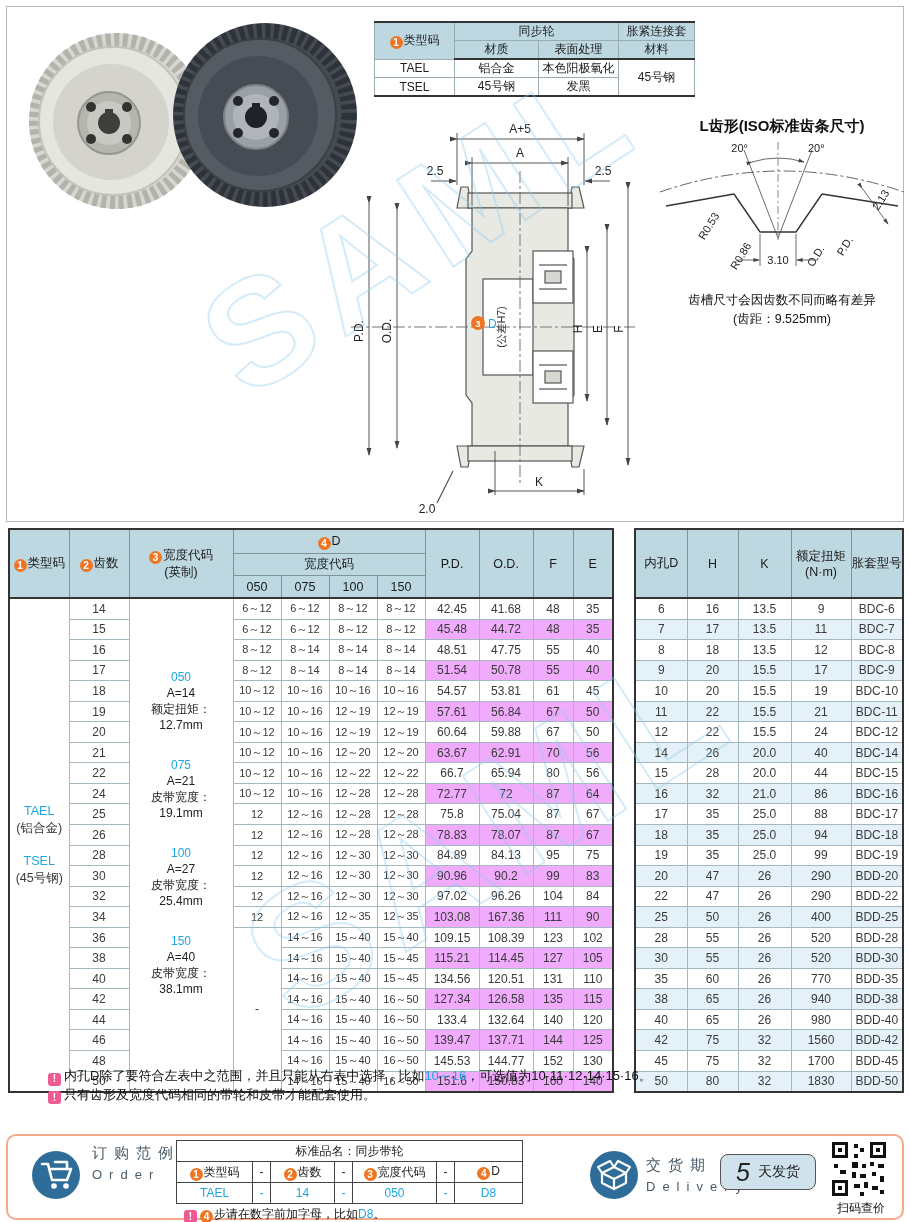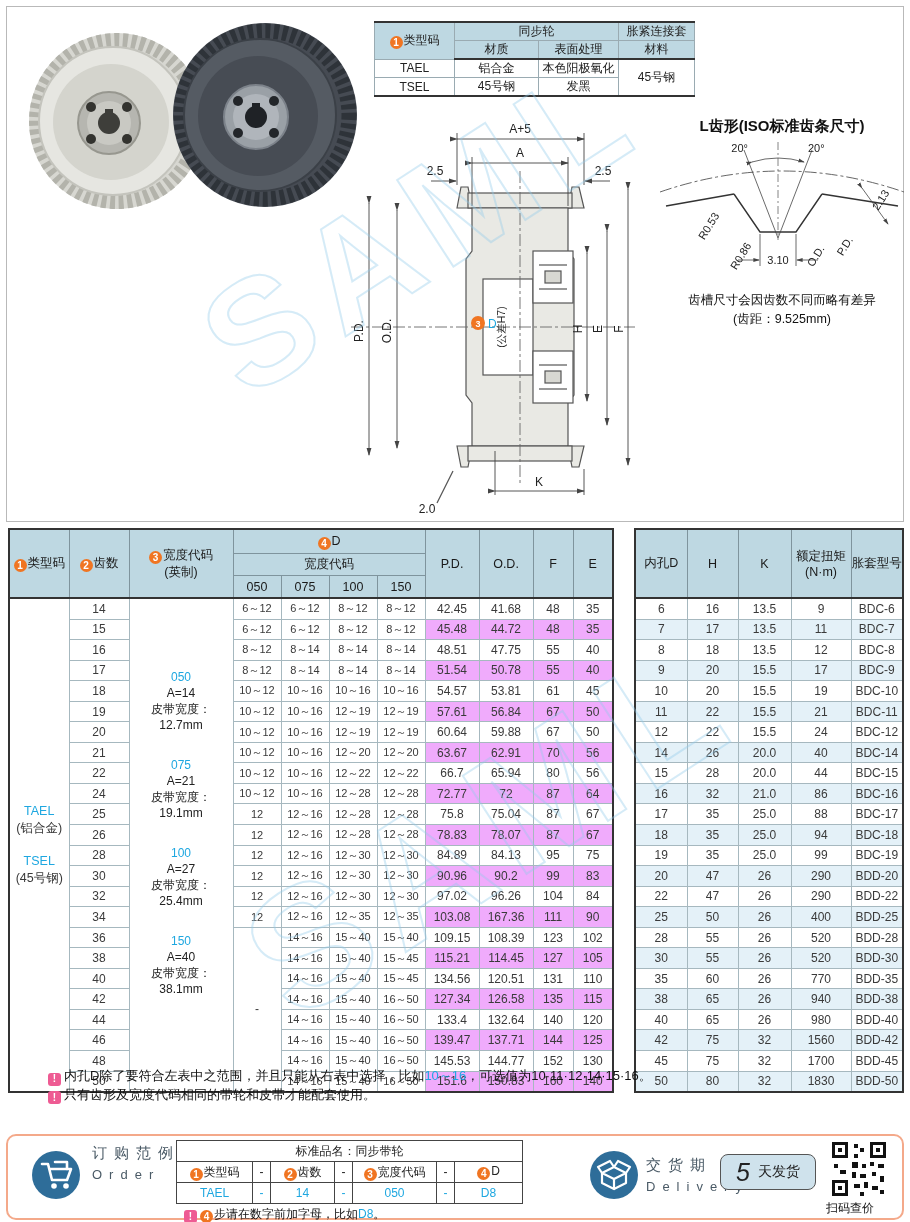"皮带宽度：12.7mm" div { text: 皮带宽度 -> 额定扭矩 }
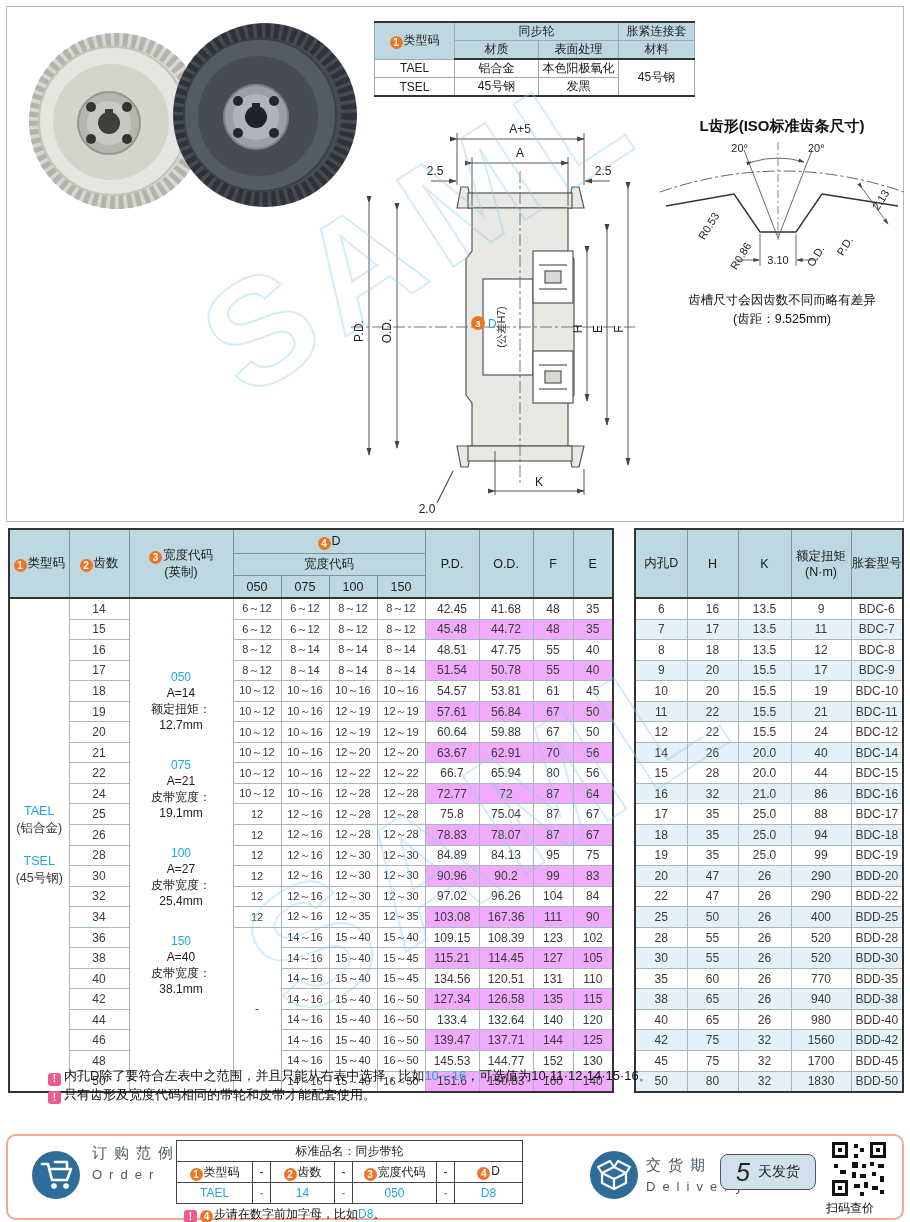"扫码查价" .qr-label { text-align: none -> center }
